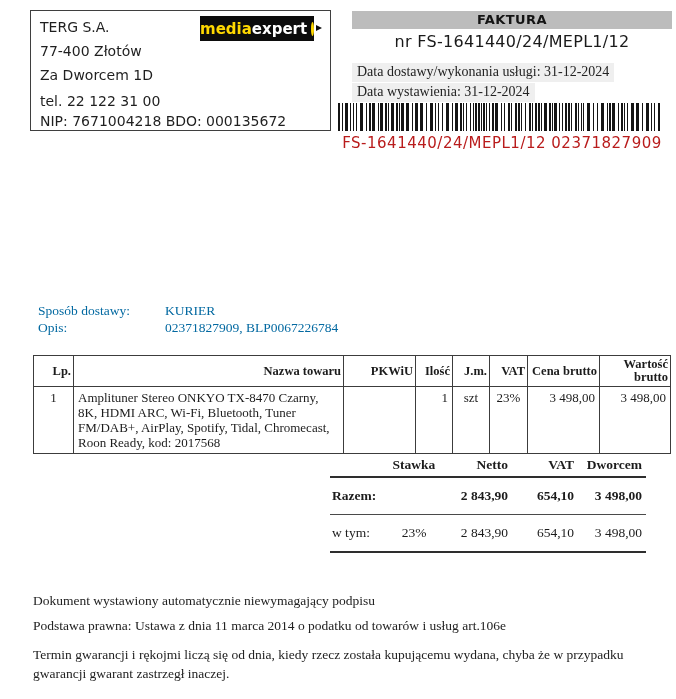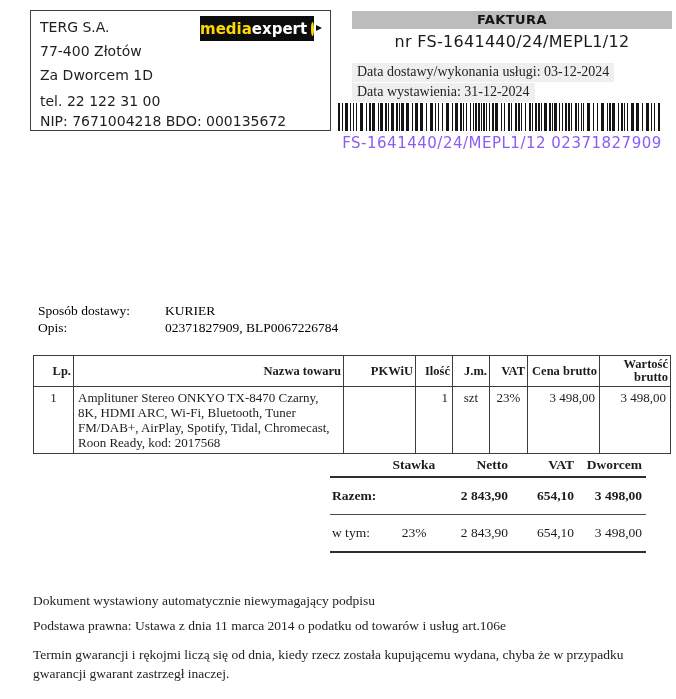"Data dostawy/wykonania usługi:" div.date-line { text: 03-12-2024 -> 31-12-2024 }
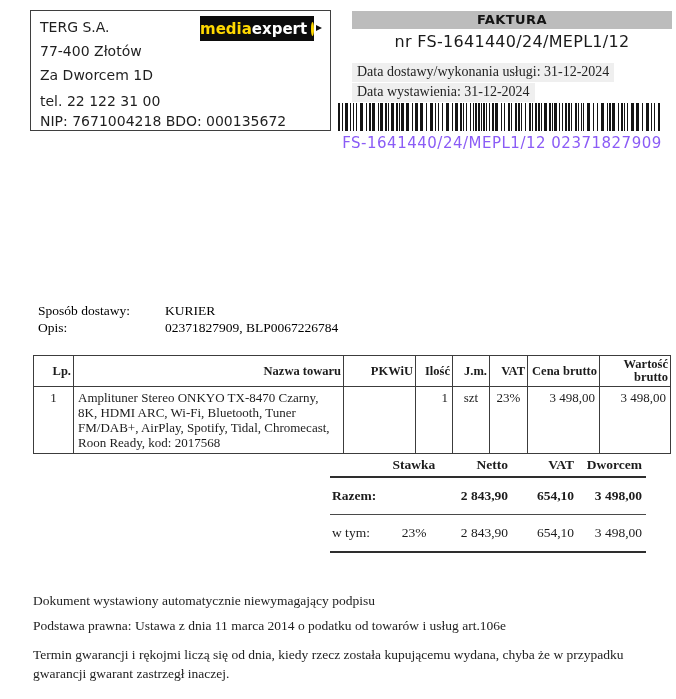"FS-1641440/24/MEPL1/12 02371827909" .barcode-caption { color: #8b5cf6 -> #b91c1c }
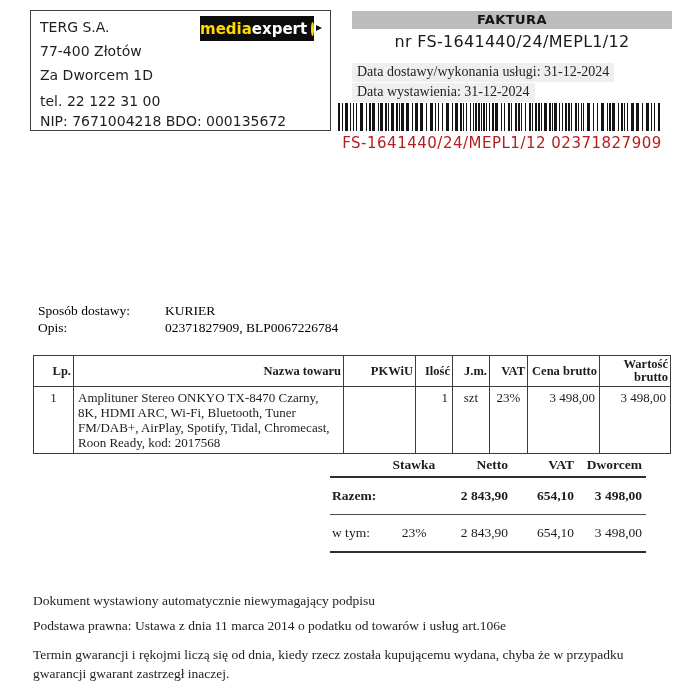"Sposób dostawy:" .delivery { color: #000000 -> #0369a1 }
